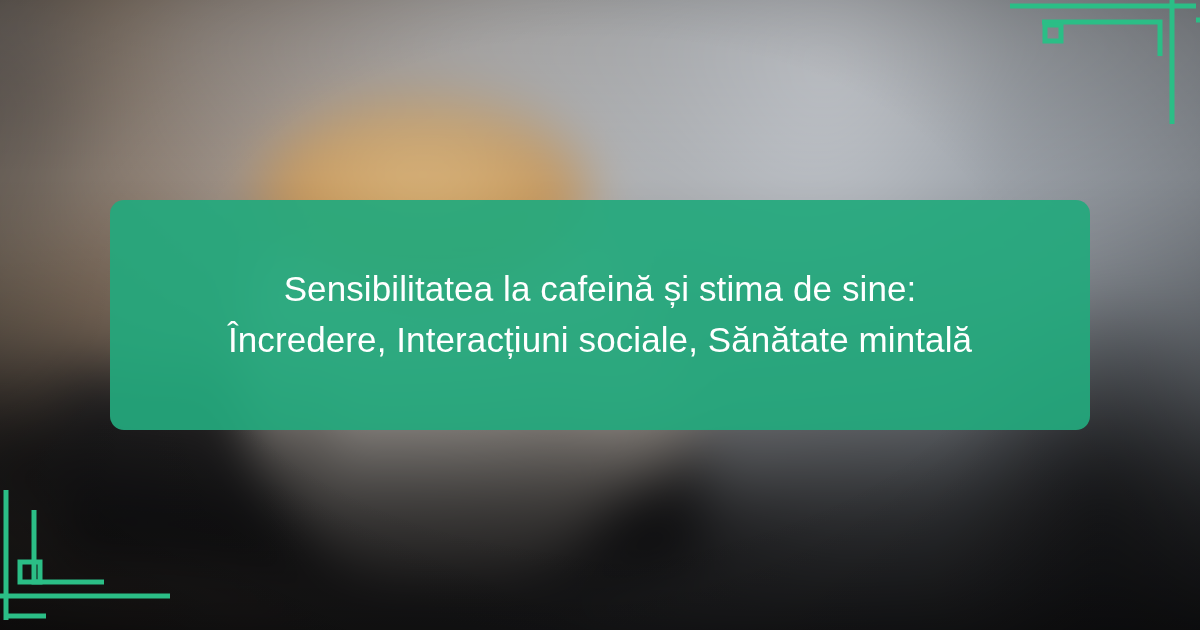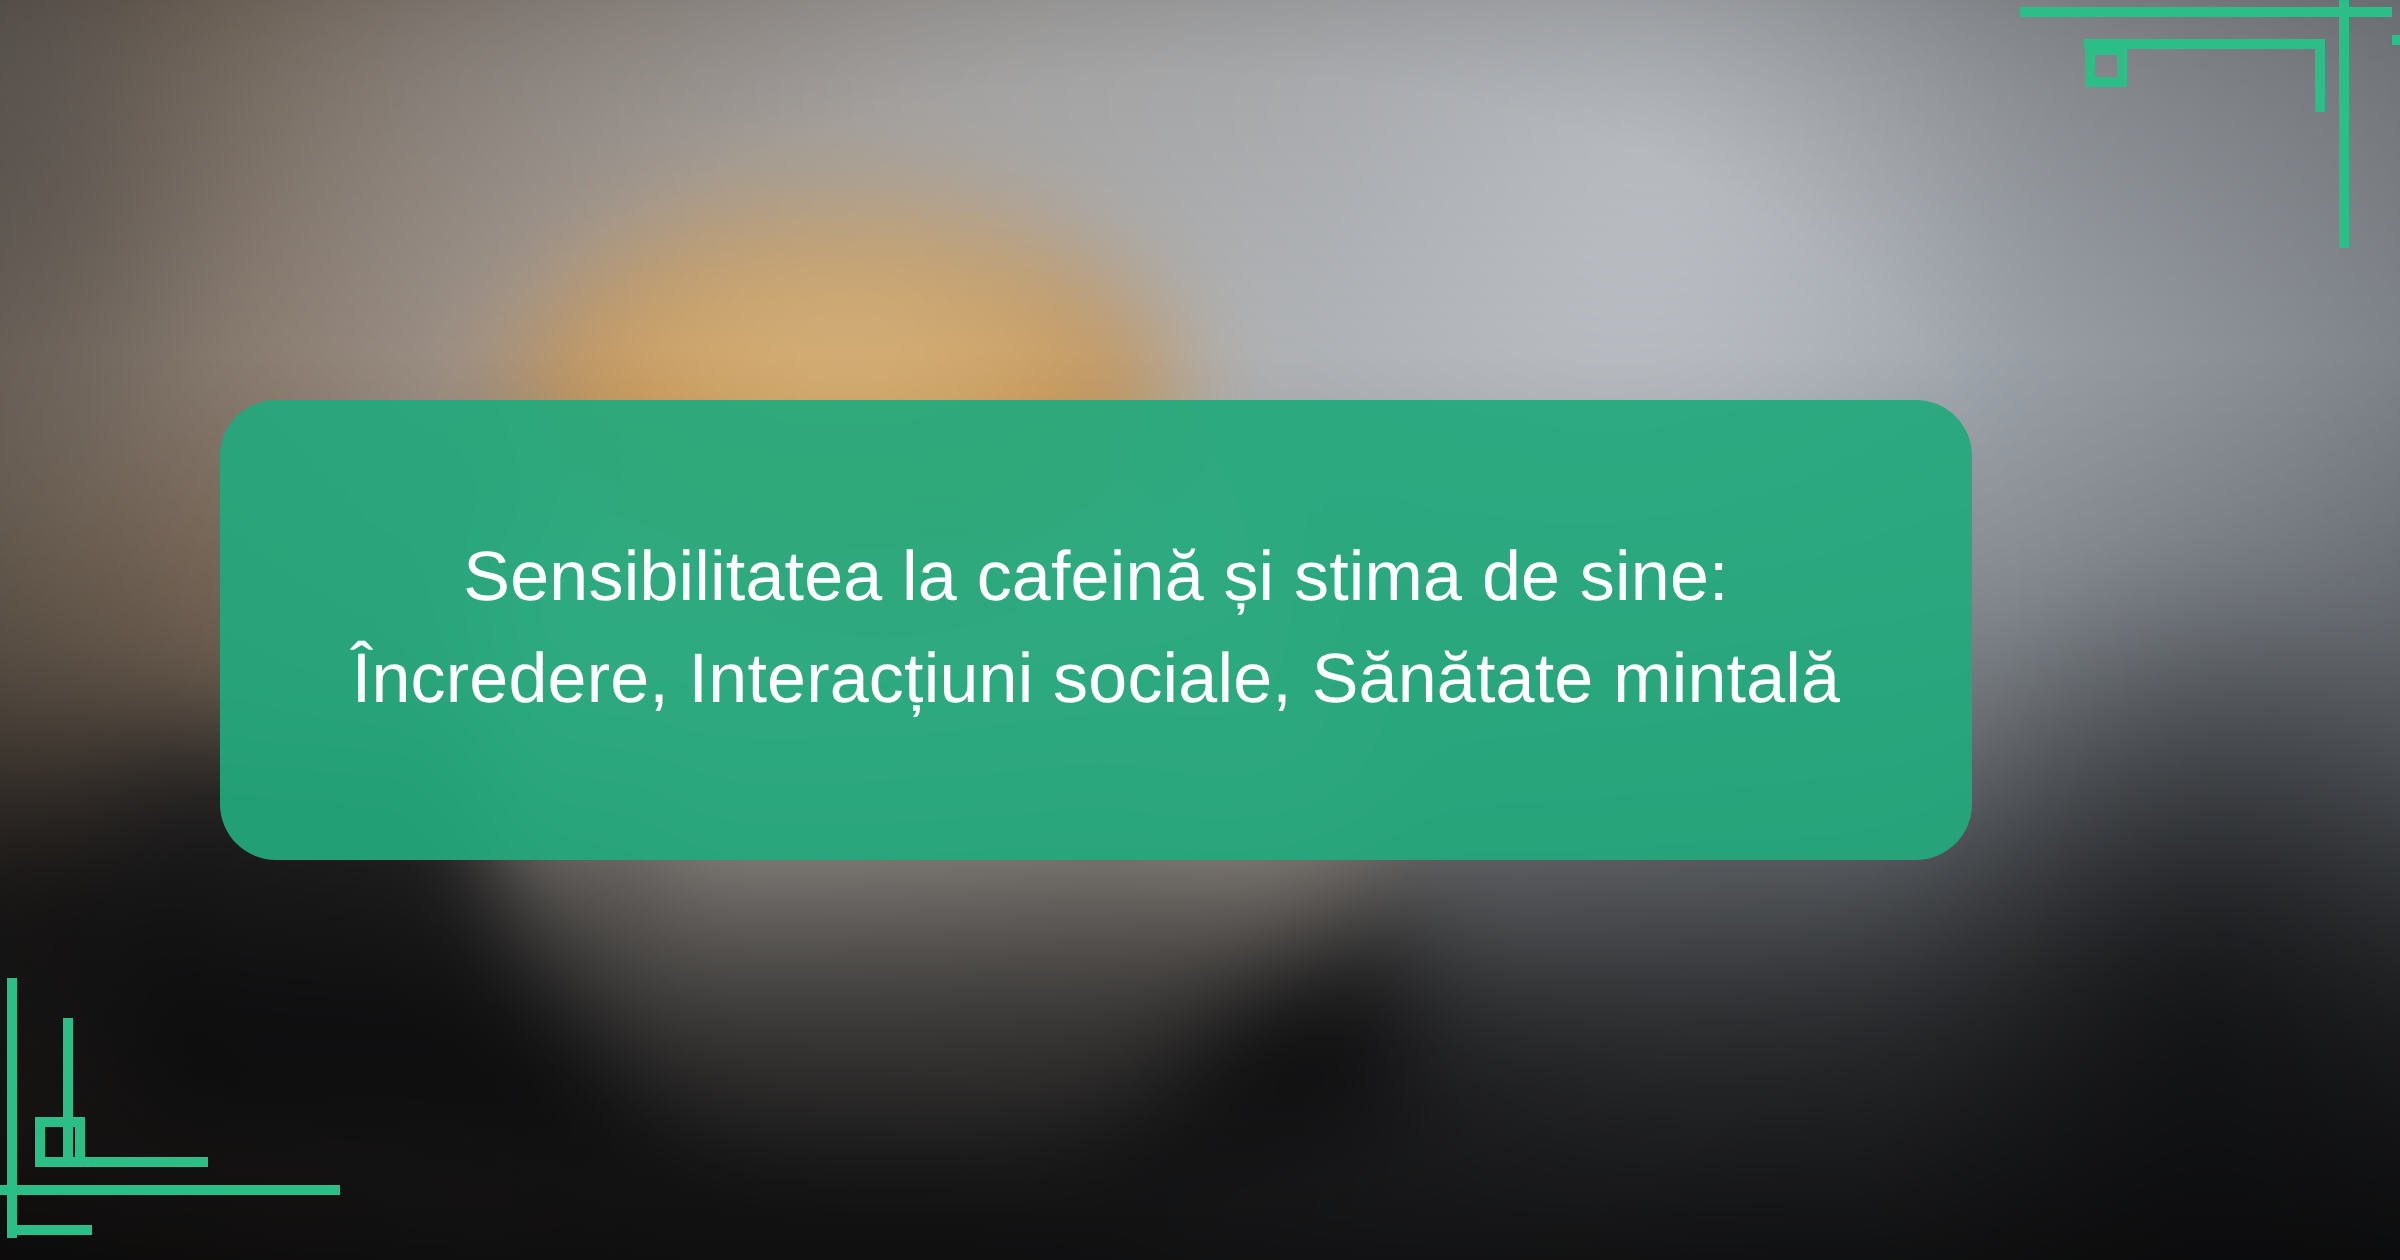"Sensibilitatea la cafeină și stima" .title-card { border-radius: 28px -> 14px; width: 876px -> 980px }
